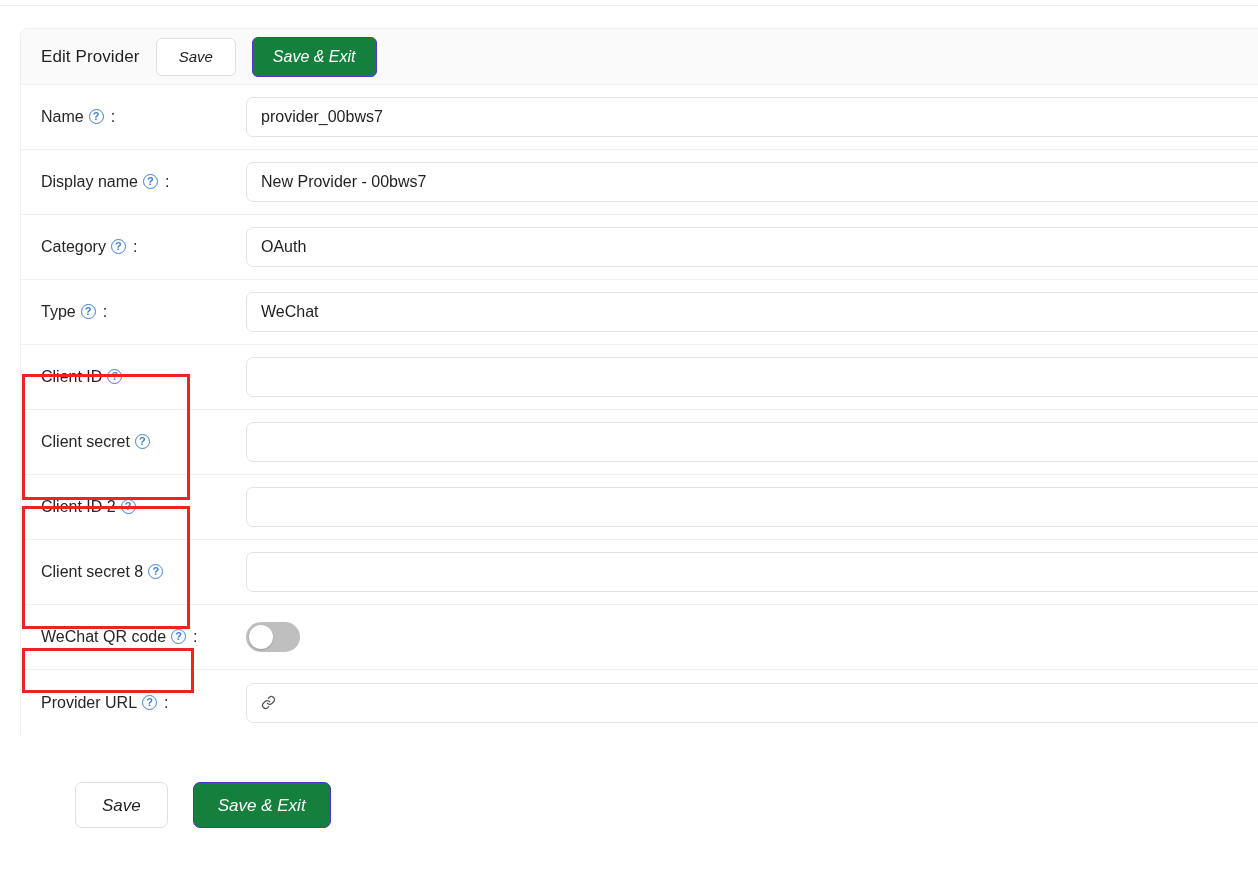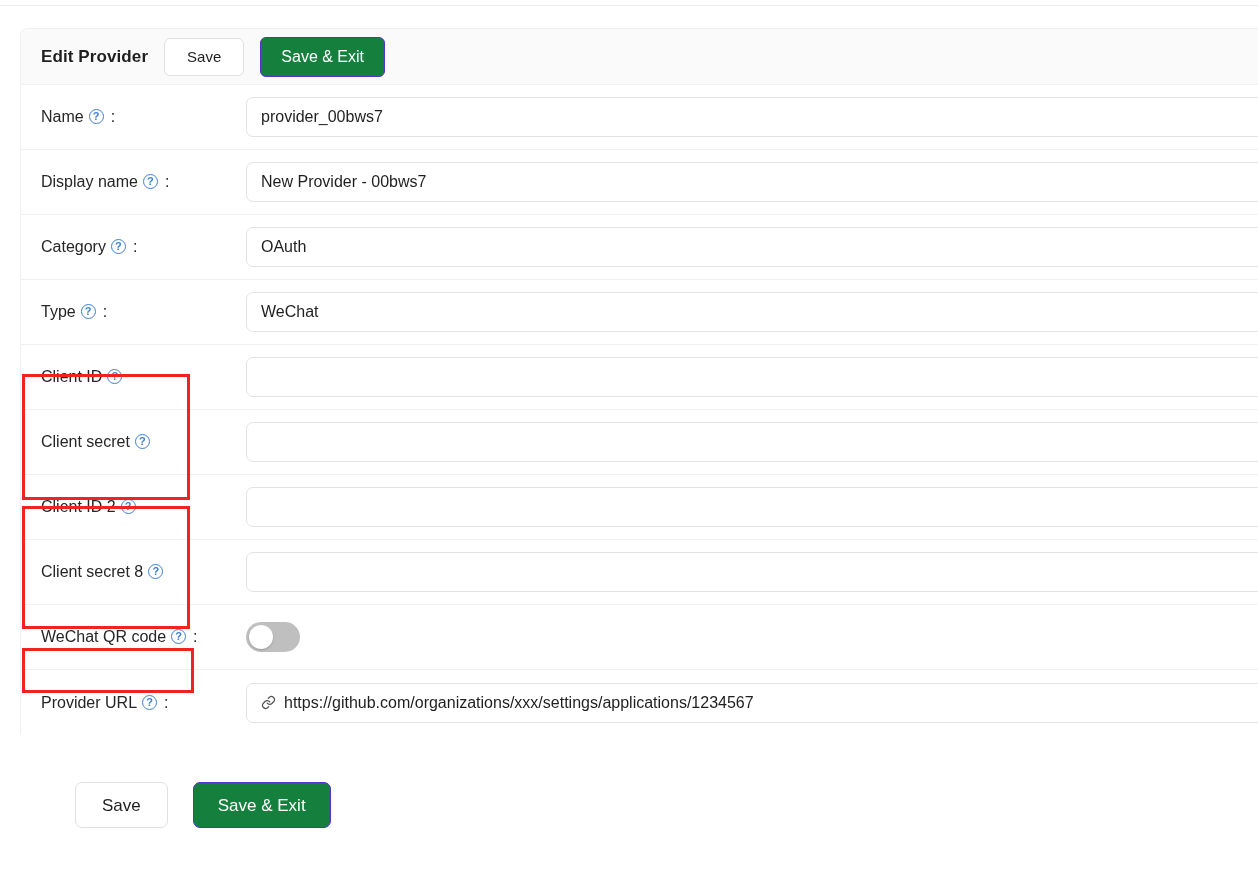"Edit Provider" .card-title { font-weight: bold -> normal }
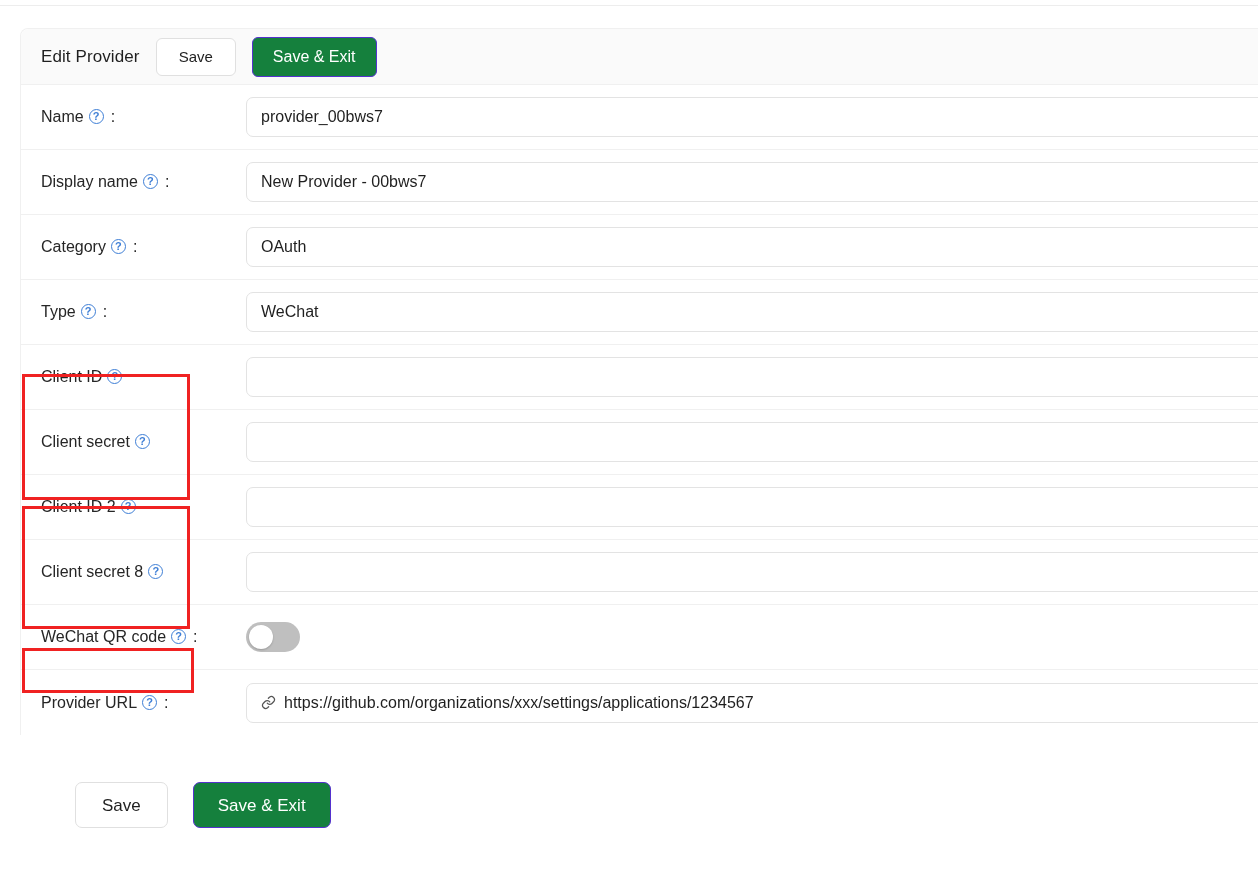"Save" .btn { font-style: none -> italic }
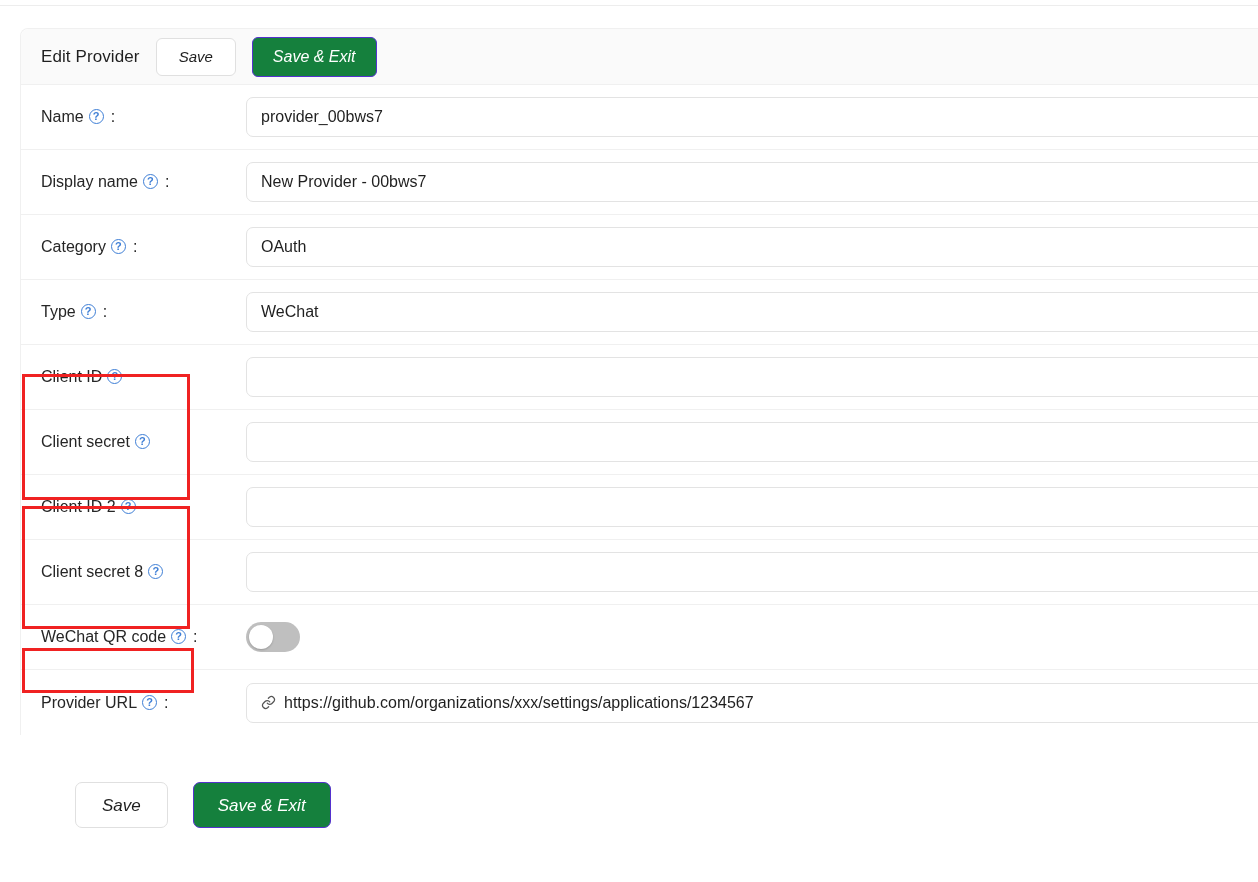"https://github.com/organizations/xxx/set" span { html: <span>https://github.com/organizations/xxx/settings/applications/1234567</span> -> none }
